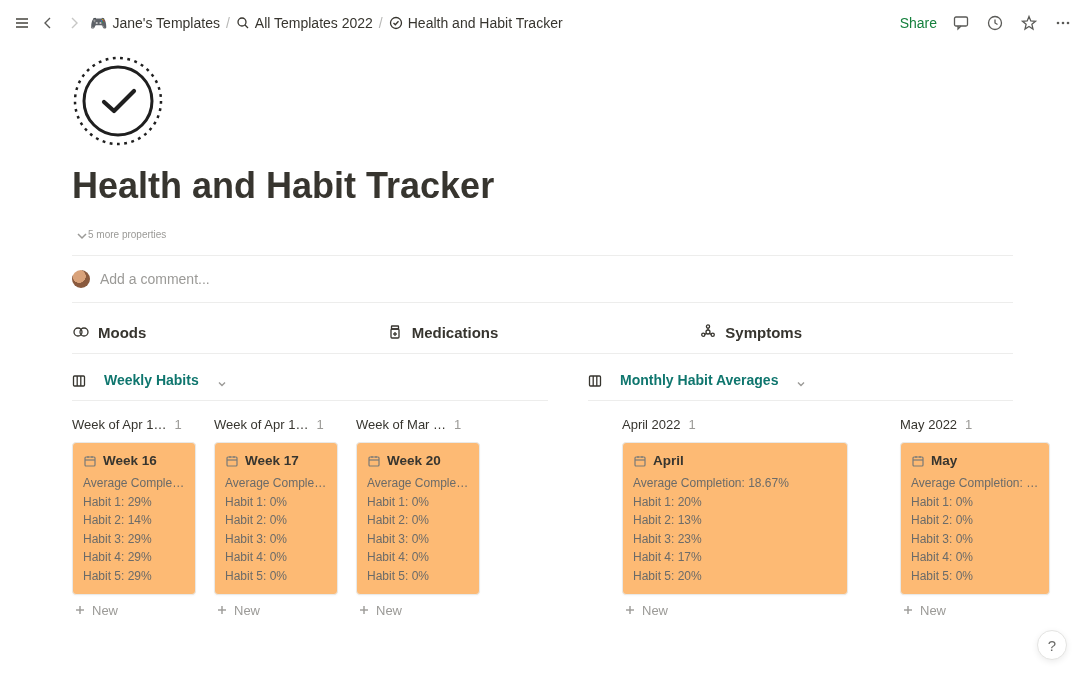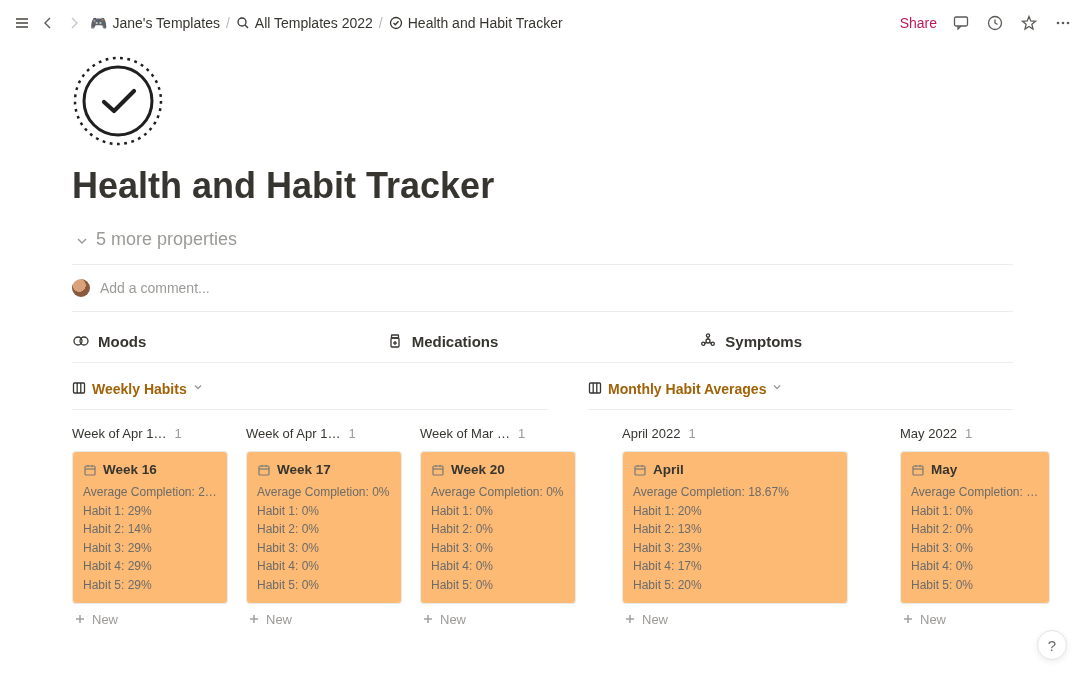"Share" .share-btn { color: #be185d -> #15803d }
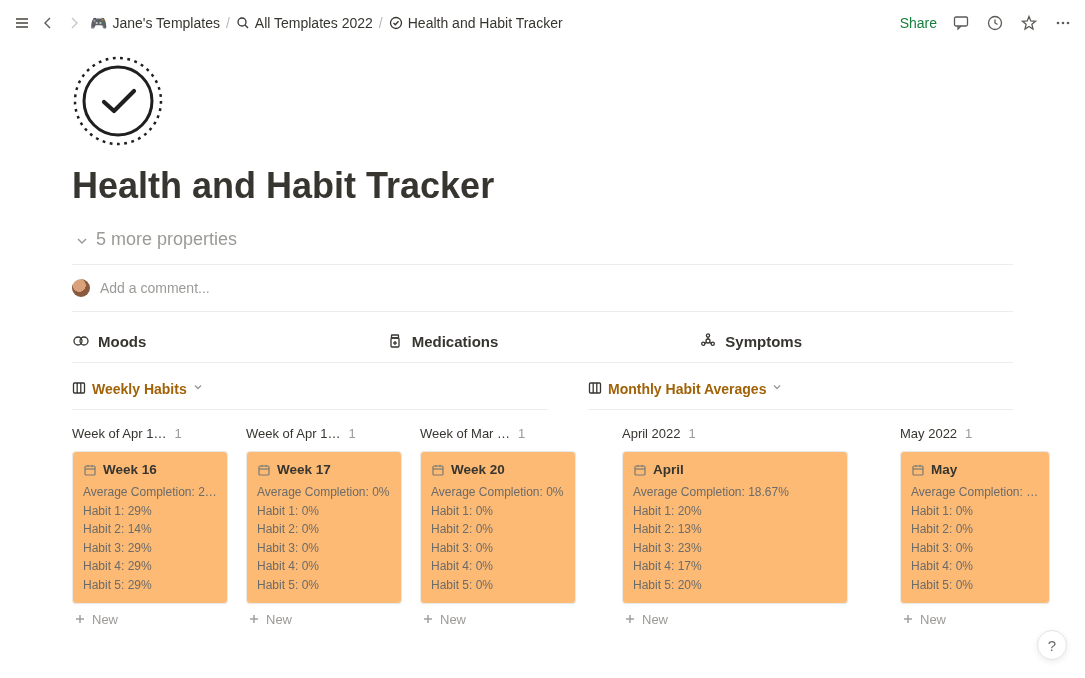"5 more properties" .more-props { align-items: center -> none; font-size: 18px -> 10px; gap: 8px -> 0 }
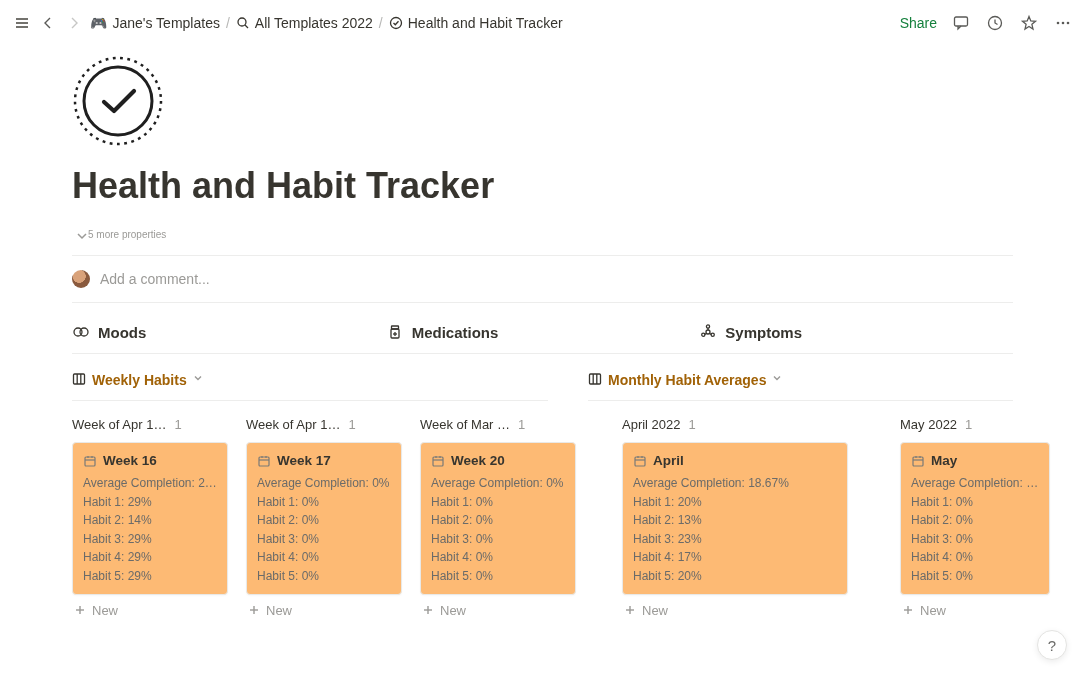"Weekly Habits" .board-header { align-items: flex-start -> flex-end; color: #a16207 -> #0f766e; gap: 6px -> 18px }
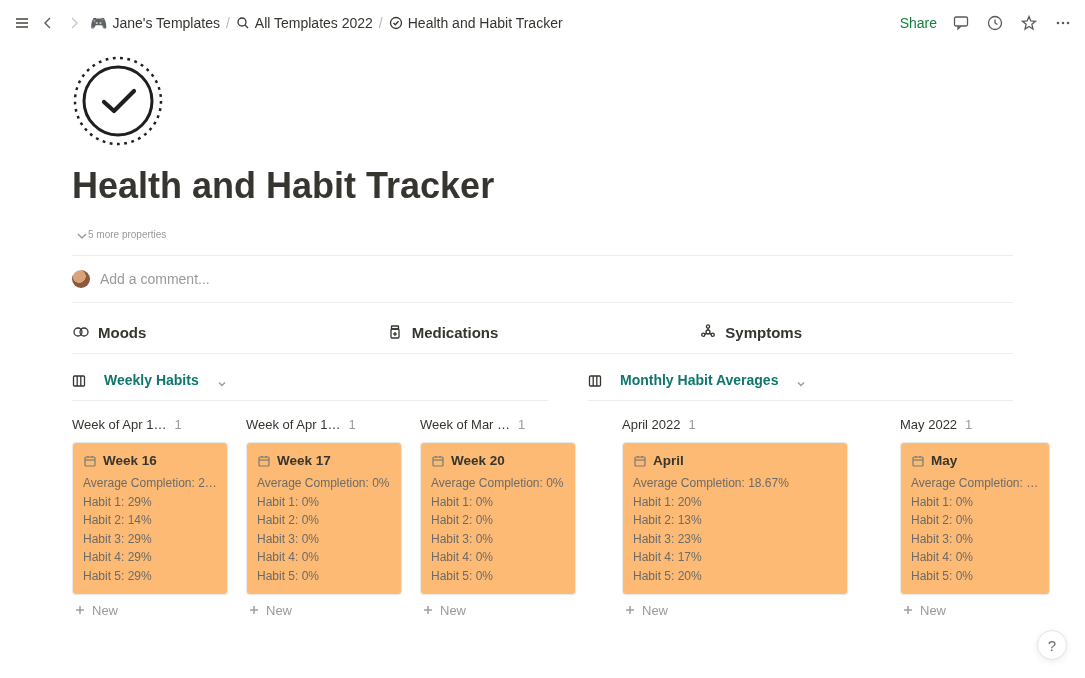"Week of Apr 1…" .col { width: 156px -> 124px }
